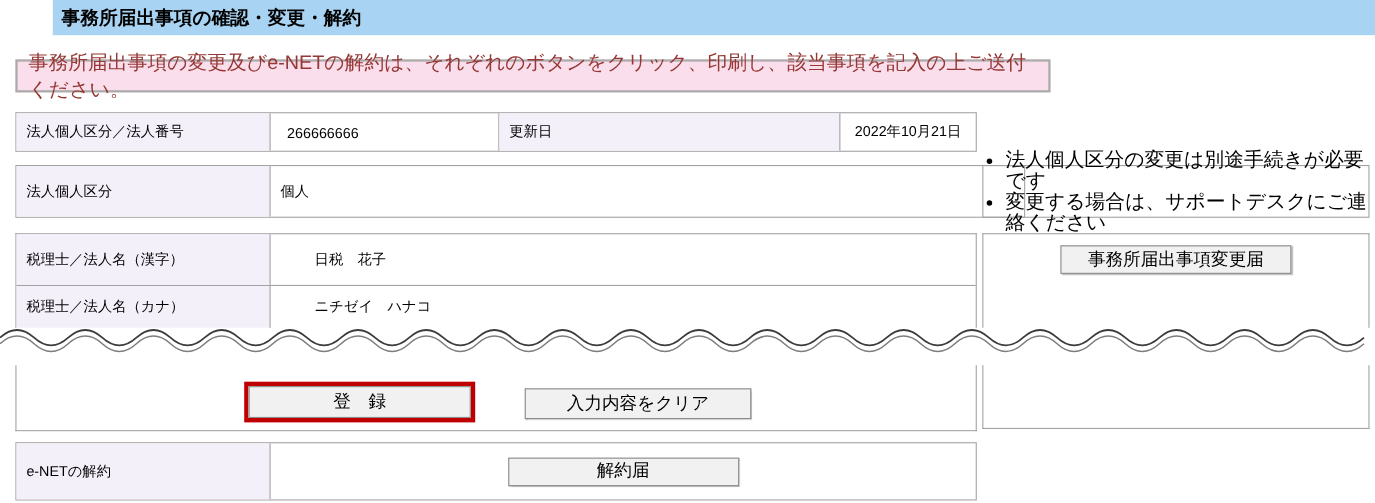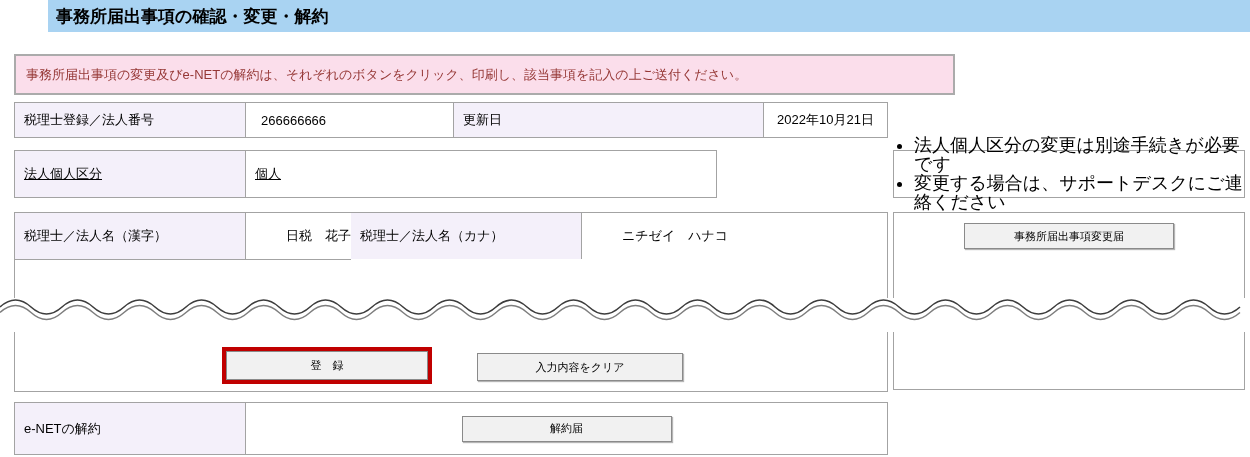"事務所届出事項の変更及びe-NETの解約は、それぞれのボタンをクリック、印刷し、" .notice { font-size: 13px -> 18px; height: 41px -> 30px }
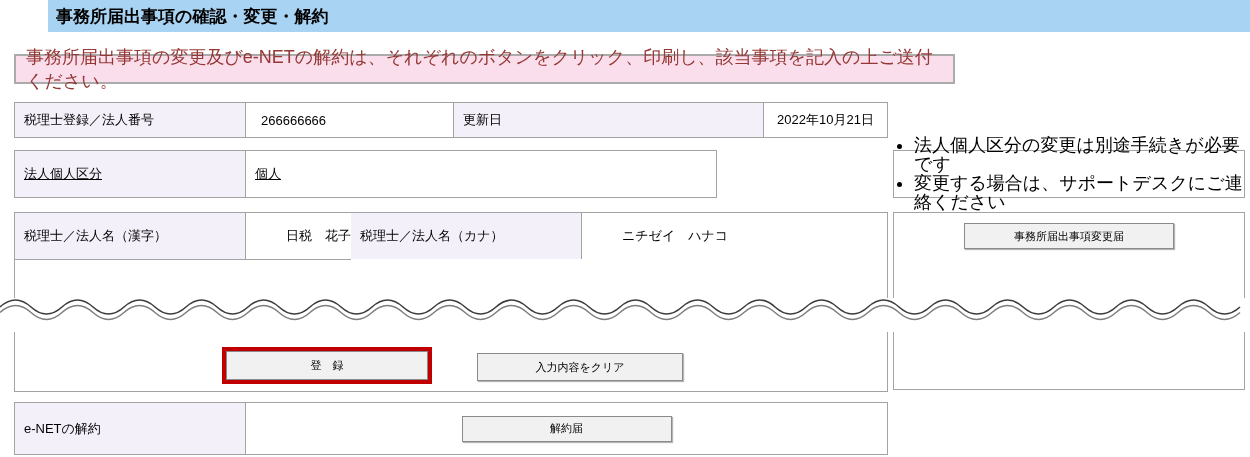"税理士登録／法人番号" div.cell { text: 税理士登録 -> 法人個人区分 }
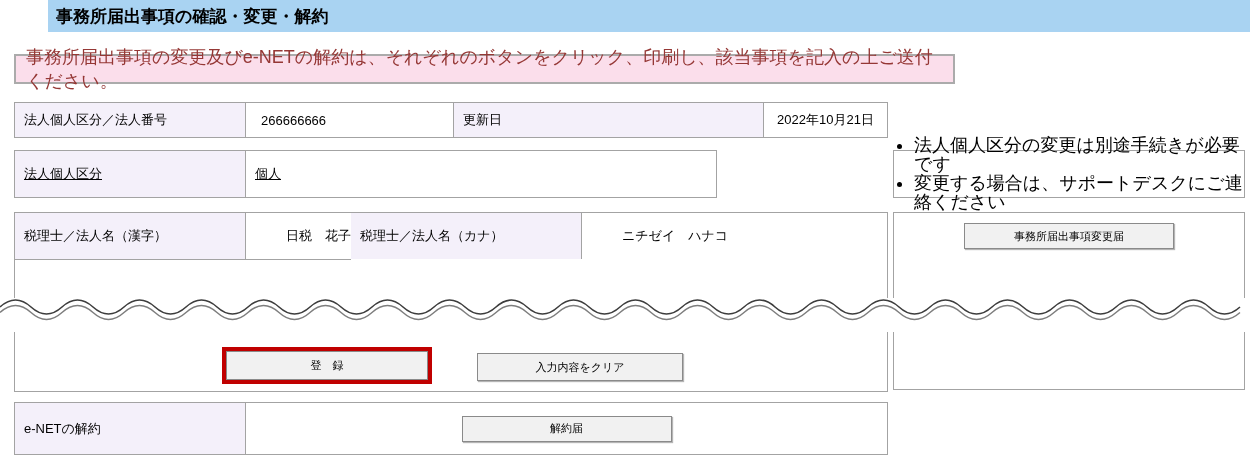"法人個人区分" .t2 { text-decoration: underline -> none; width: 703px -> 918px }
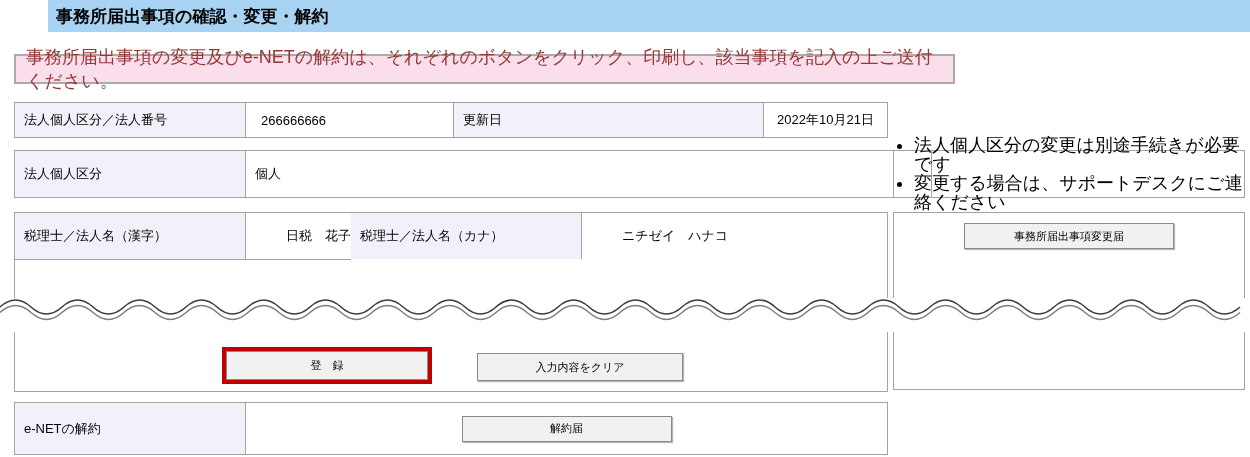"税理士／法人名（漢字）" .t3 { flex-direction: row -> column }
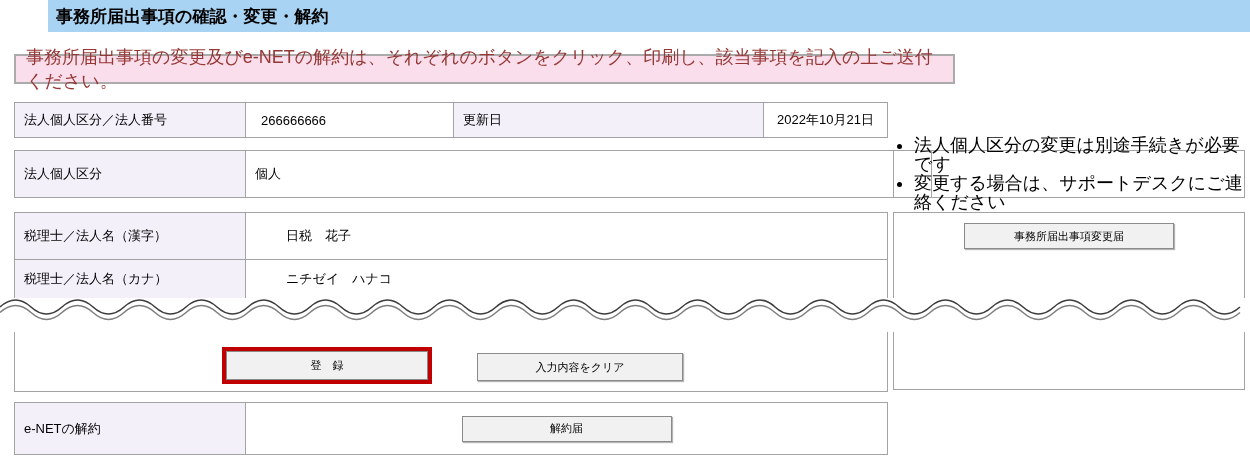"事務所届出事項変更届" .btn { font-size: 11px -> 16px }
